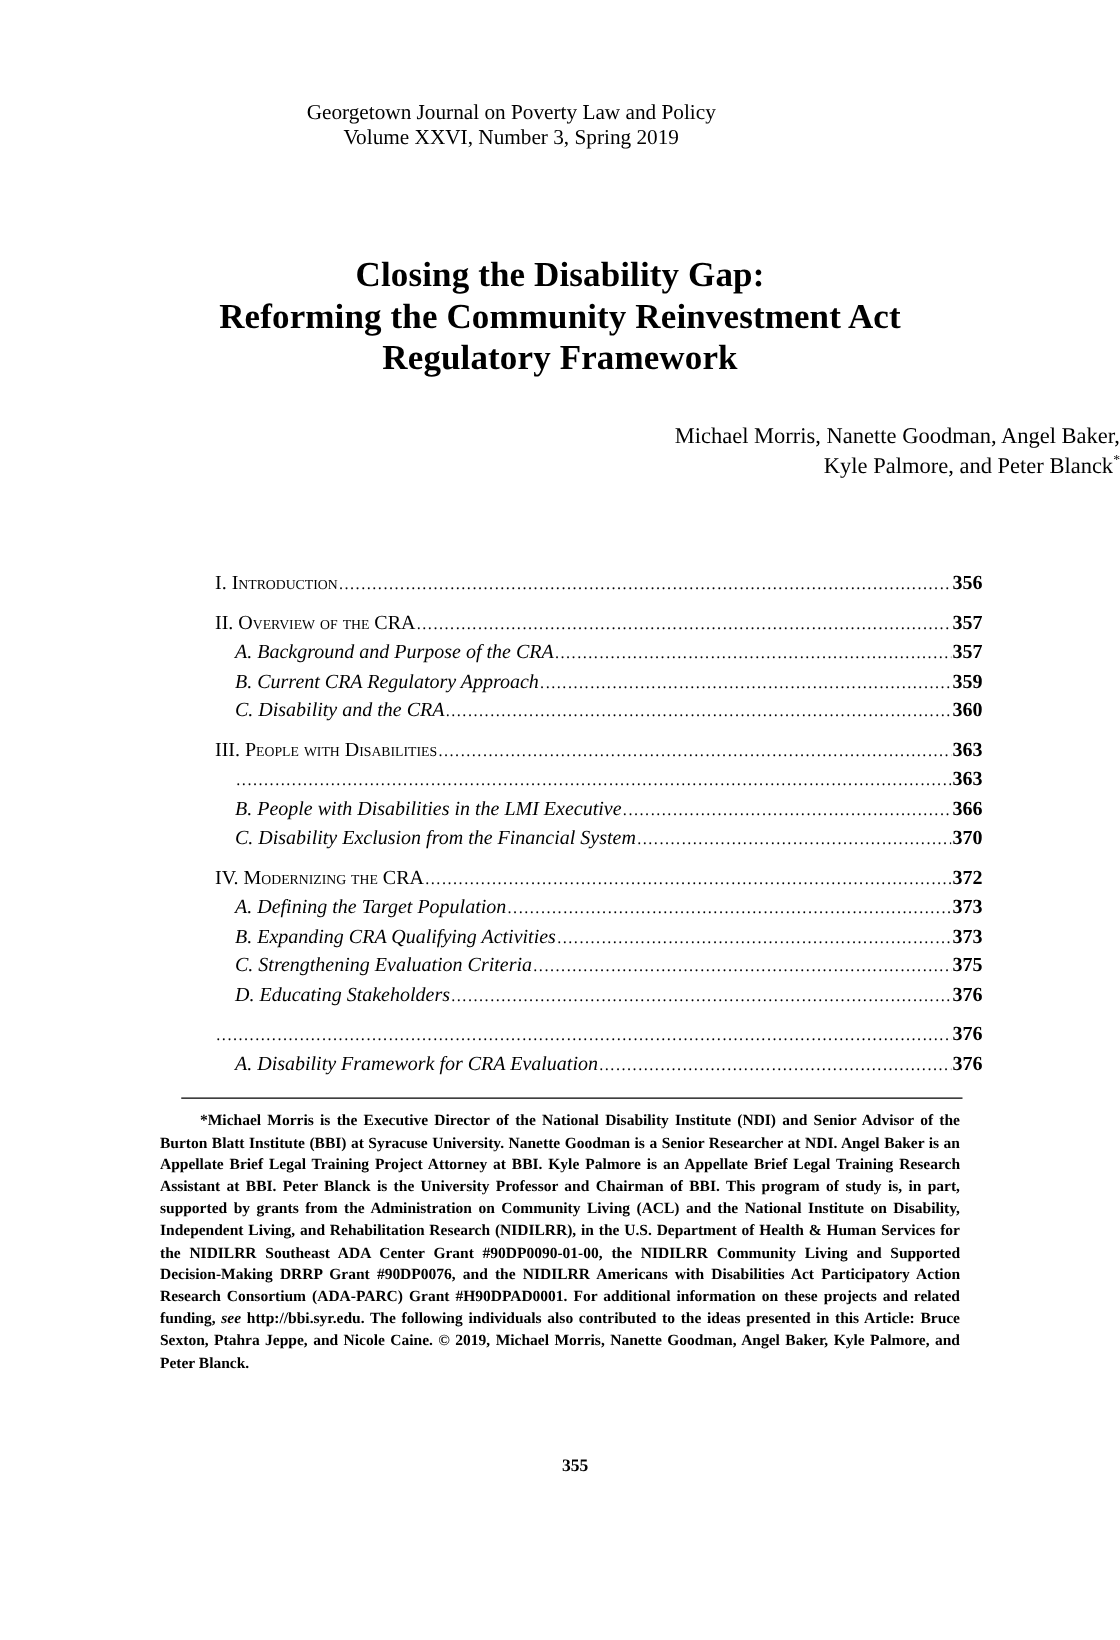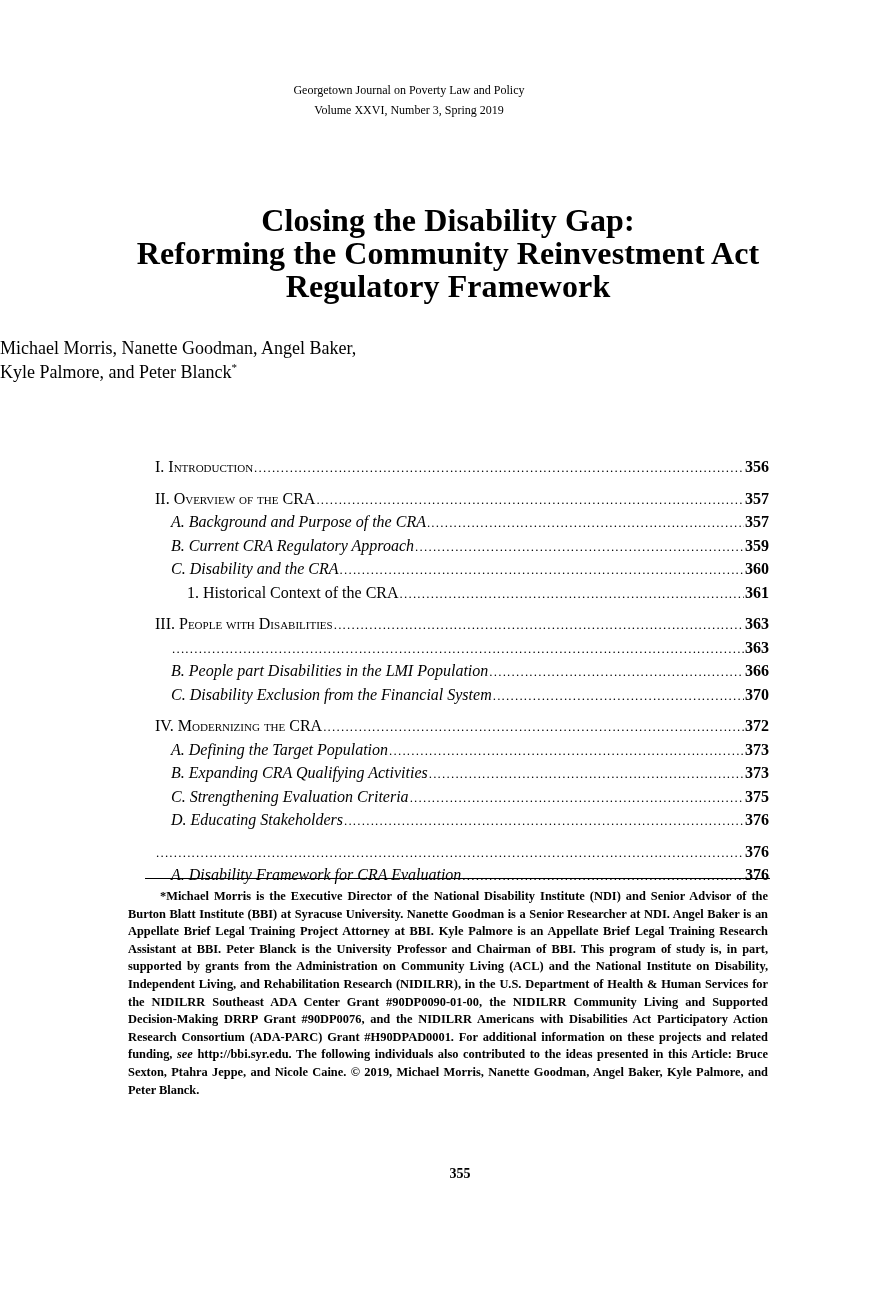"Georgetown Journal on Poverty Law" .journal-header { font-size: 12px -> 17px }
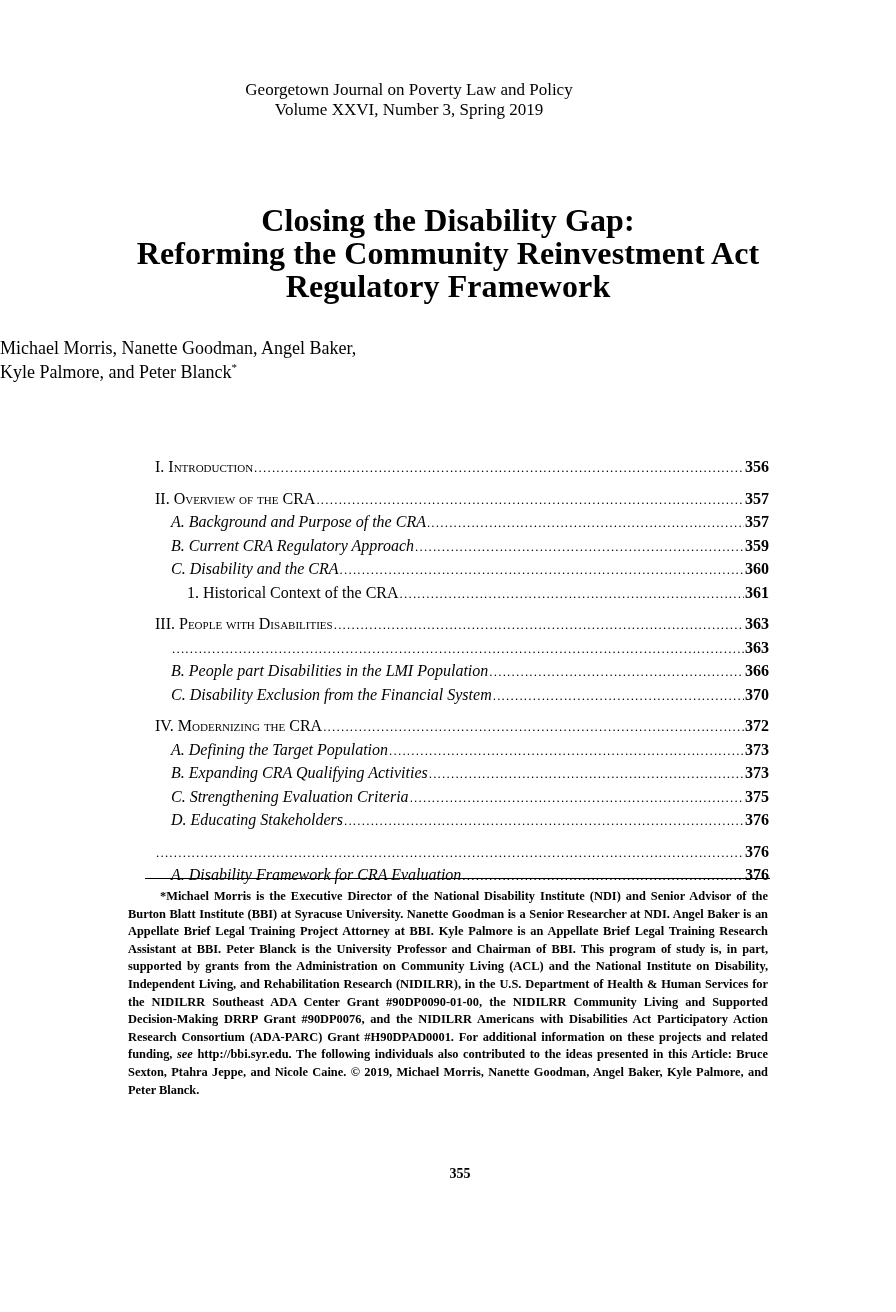"Closing the Disability Gap:" .title-block { font-size: 32px -> 28px }
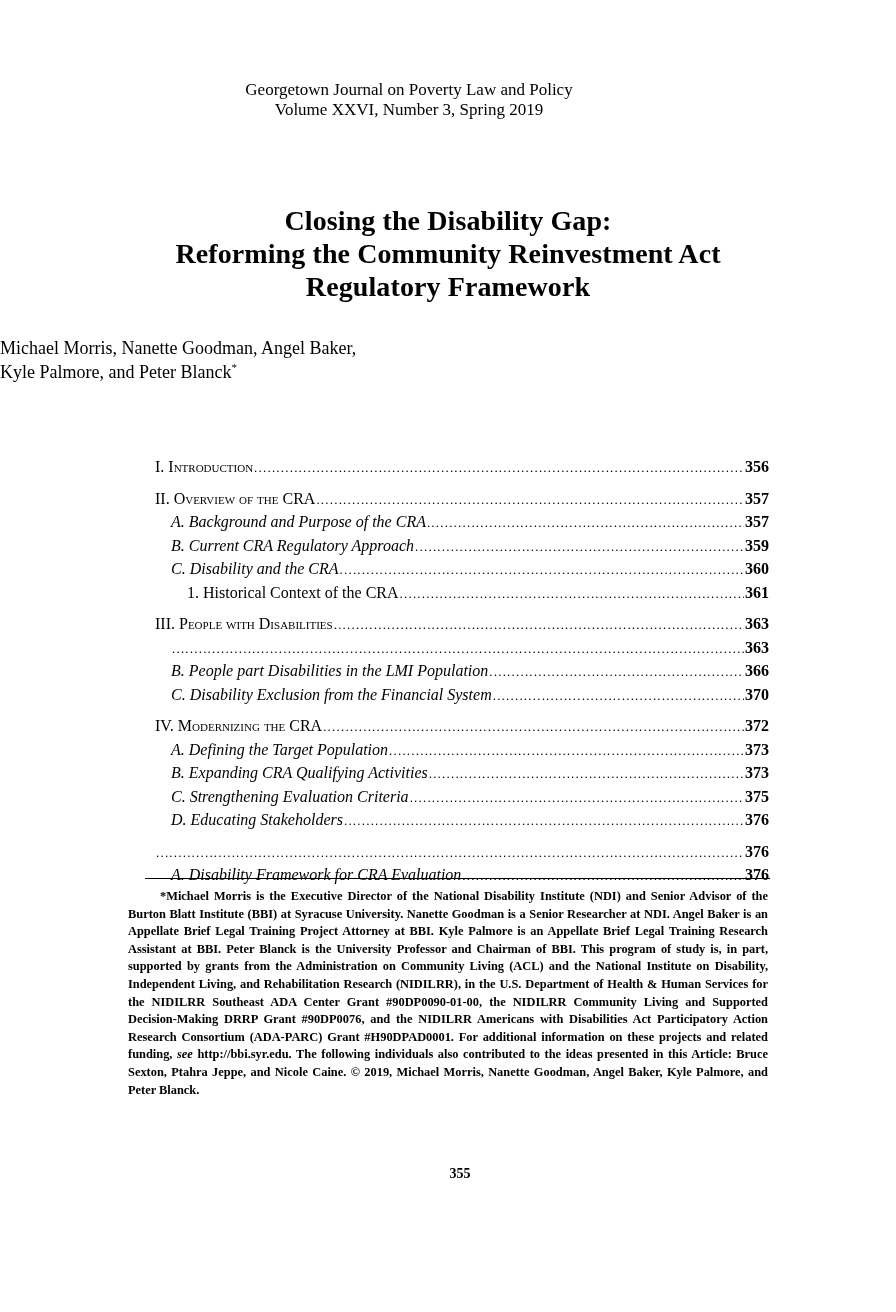"Michael Morris, Nanette Goodman, Angel" .authors { text-align: left -> right }
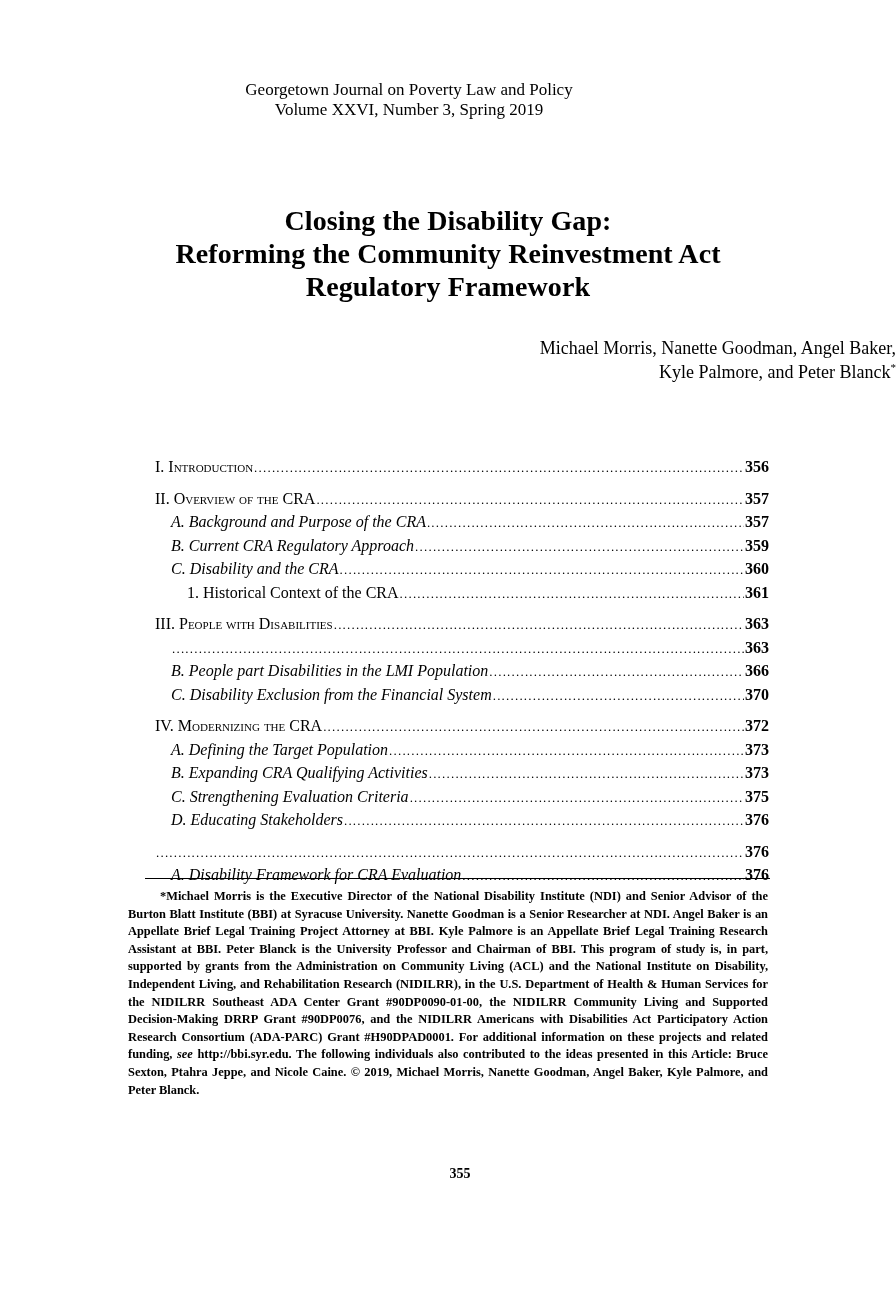"I. Introduction" .toc { left: 155px -> 172px }
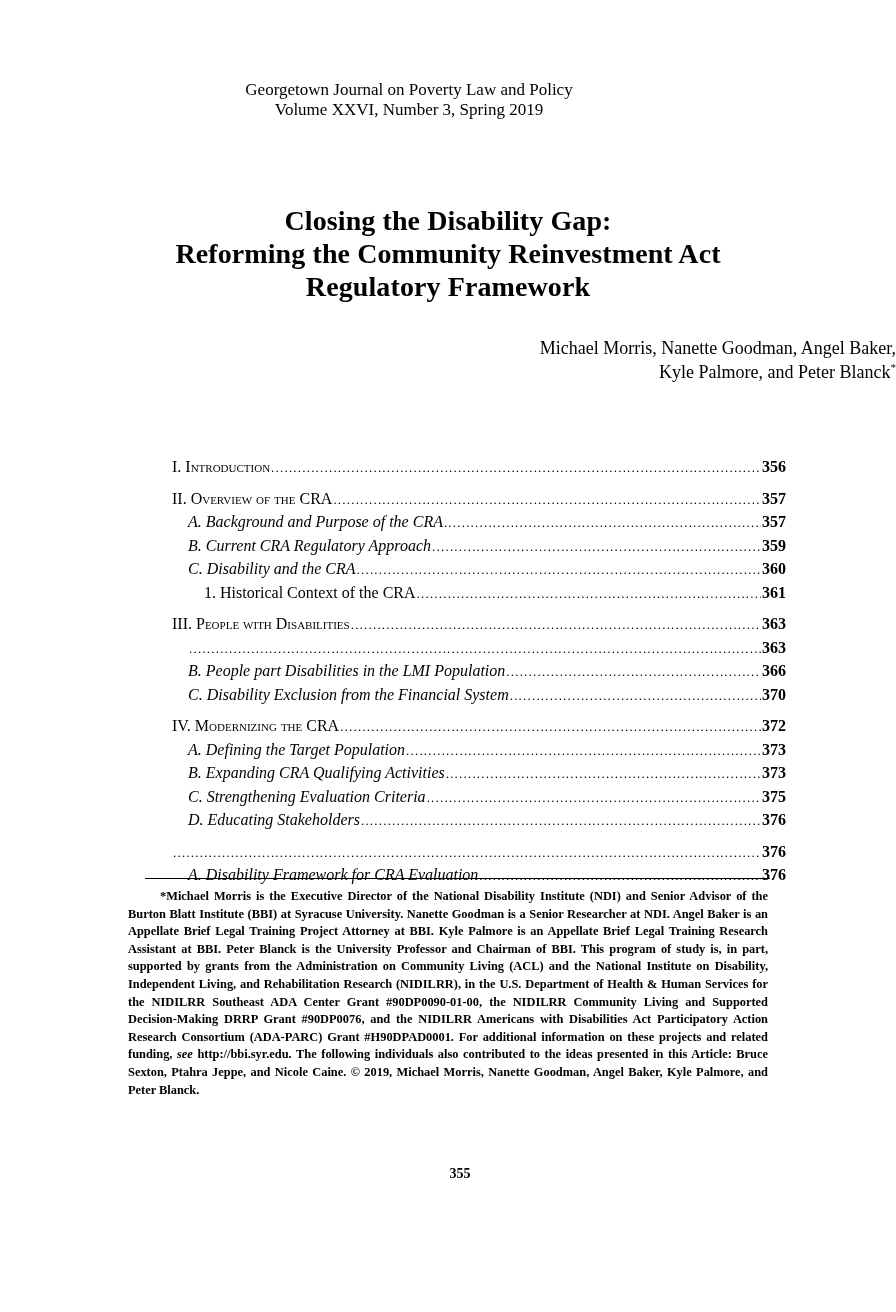"1. Historical Context of the" div.toc-row { html: <div> <span>1. Historical Context of the CRA</span> <span></span> <span>361</span> </div> -> none }
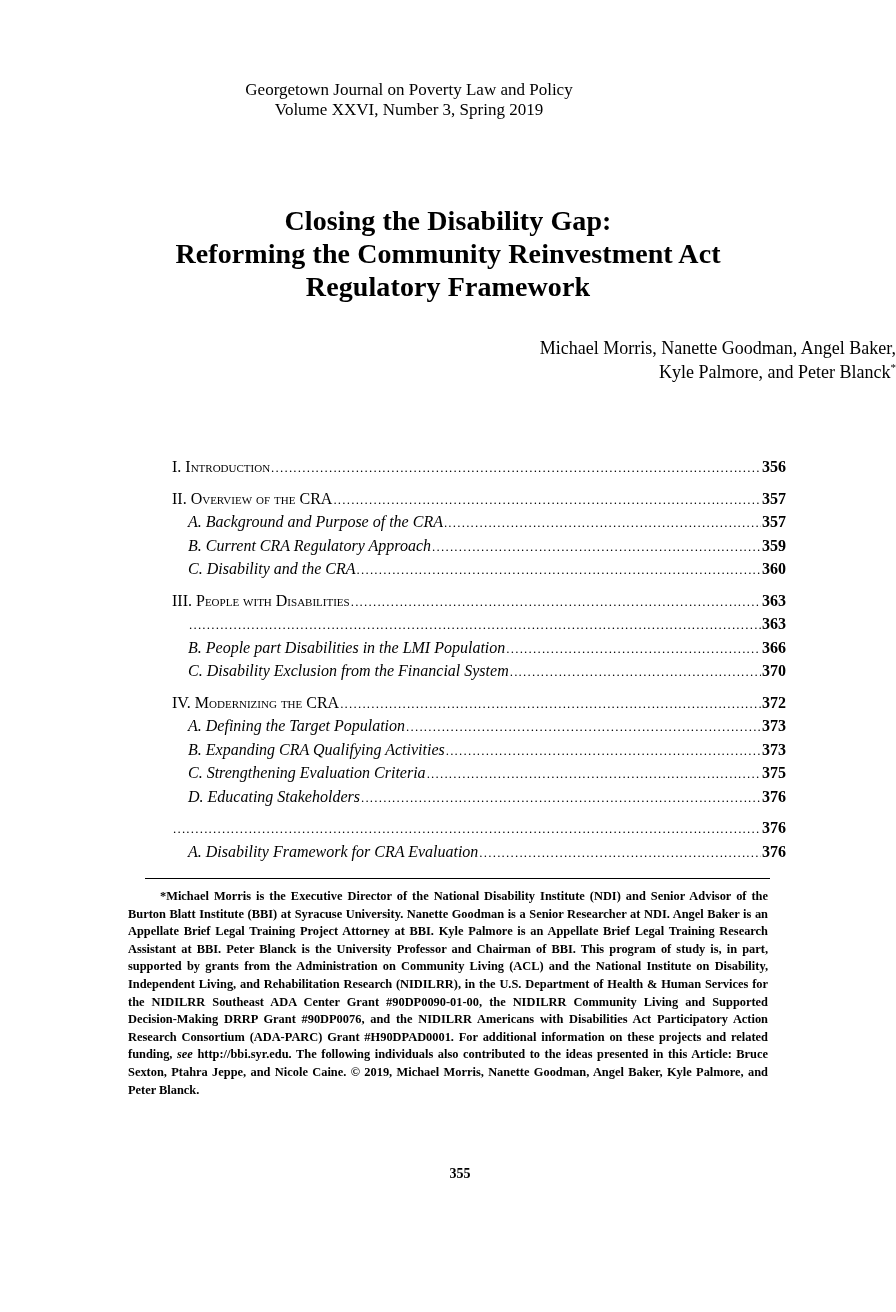"B. People part Disabilities in" span.toc-label { text: part Disabilities in the LMI Population -> with Disabilities in the LMI Executive }
